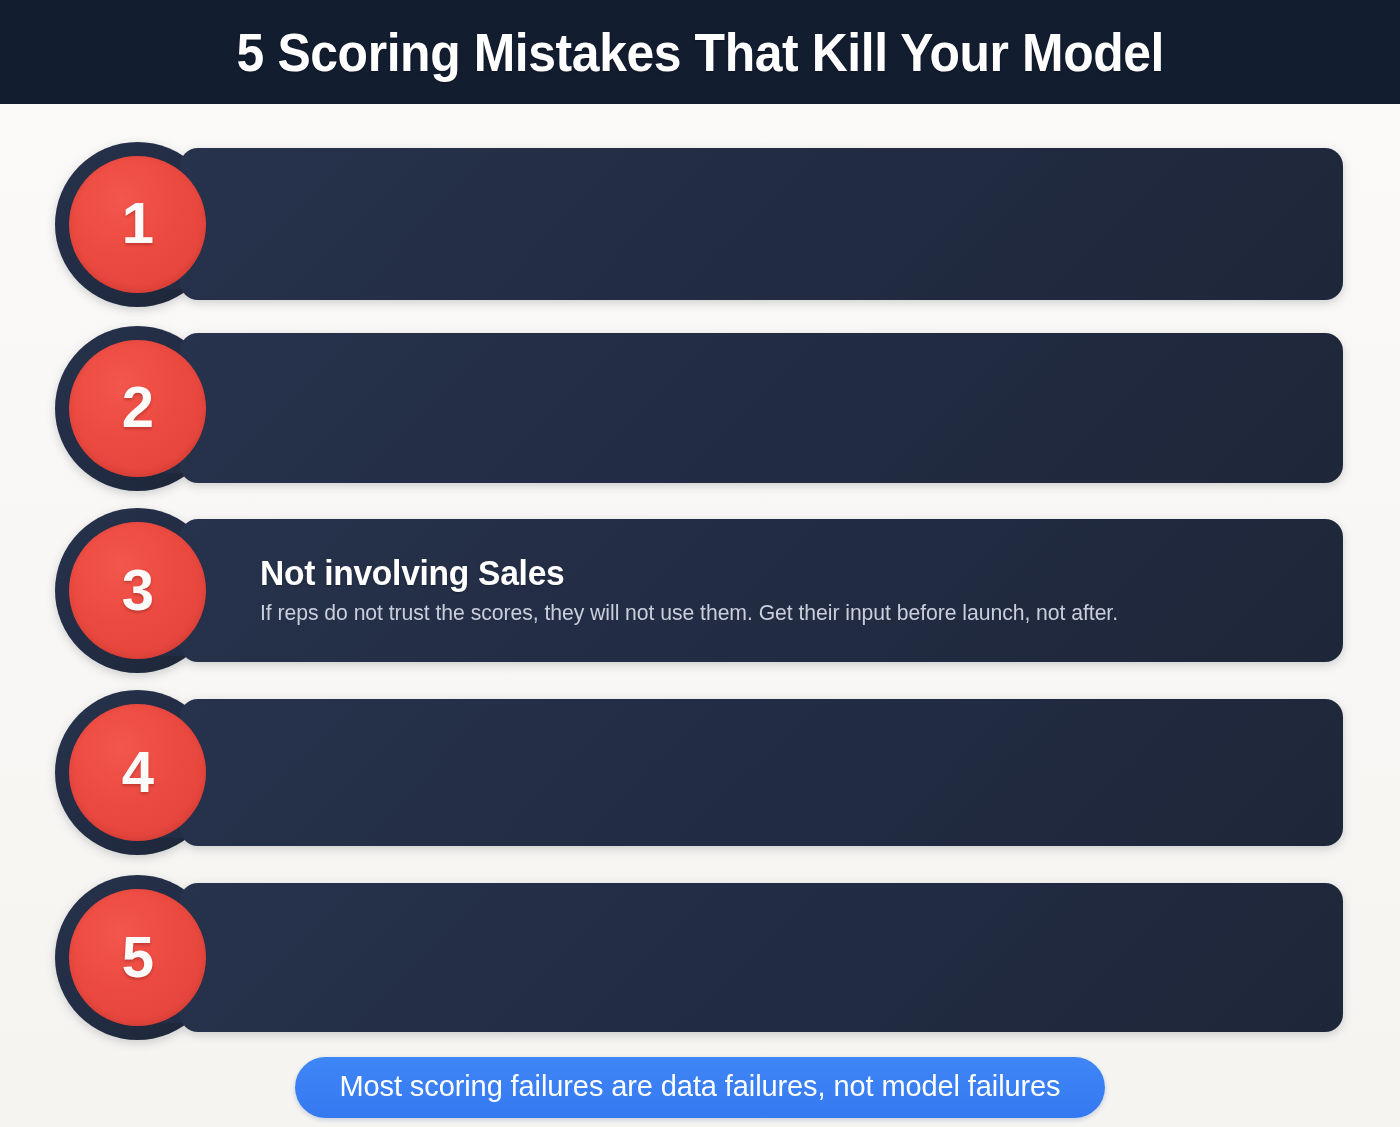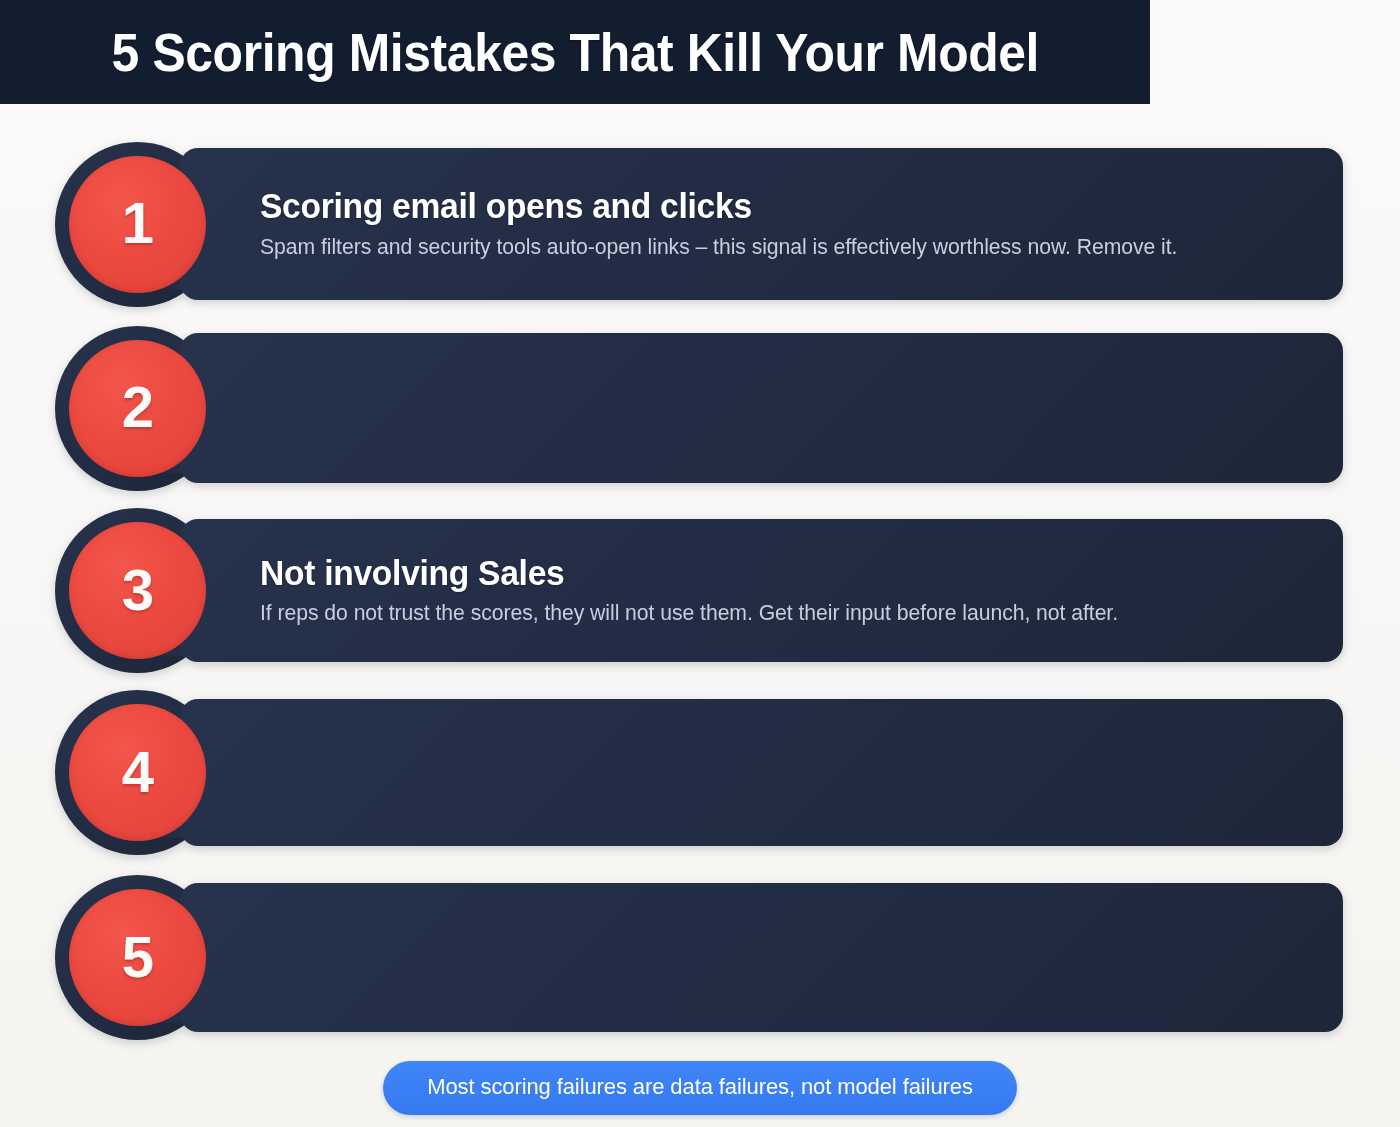"5 Scoring Mistakes That Kill" .header { width: 1150px -> 1400px }
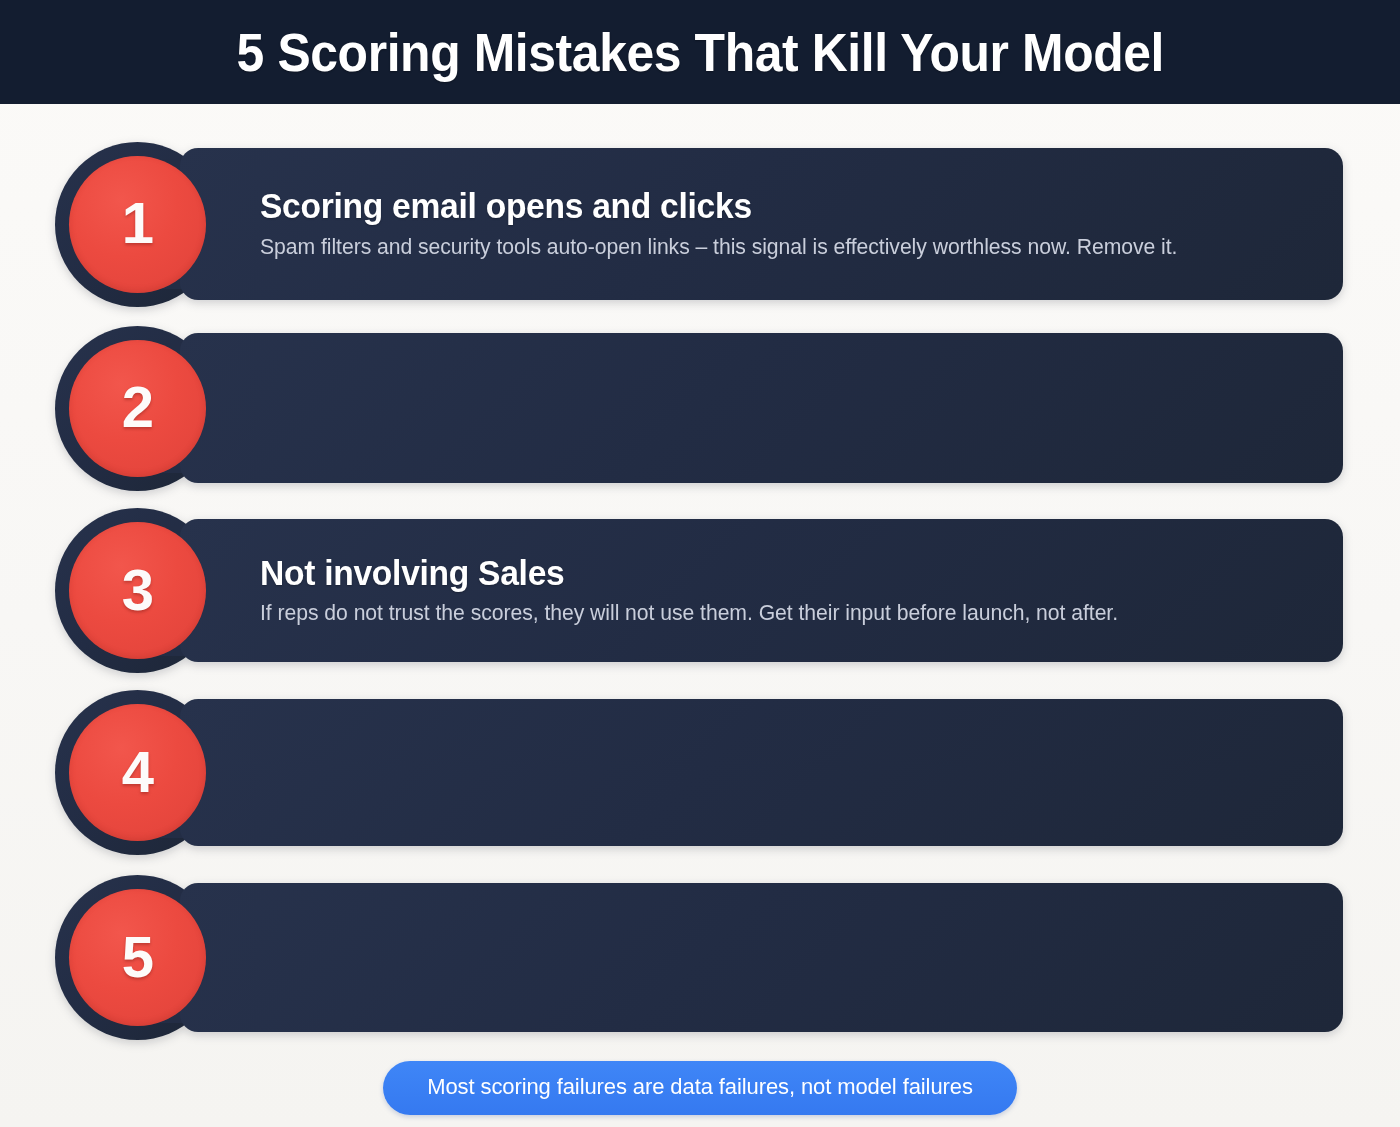"Scoring email opens and clicks" div.card-content { html: <div> <div>Scoring email opens and clicks</div> <div>Spam filters and security tools auto-open links – this signal is effectively worthless now. Remove it.</div> </div> -> none }
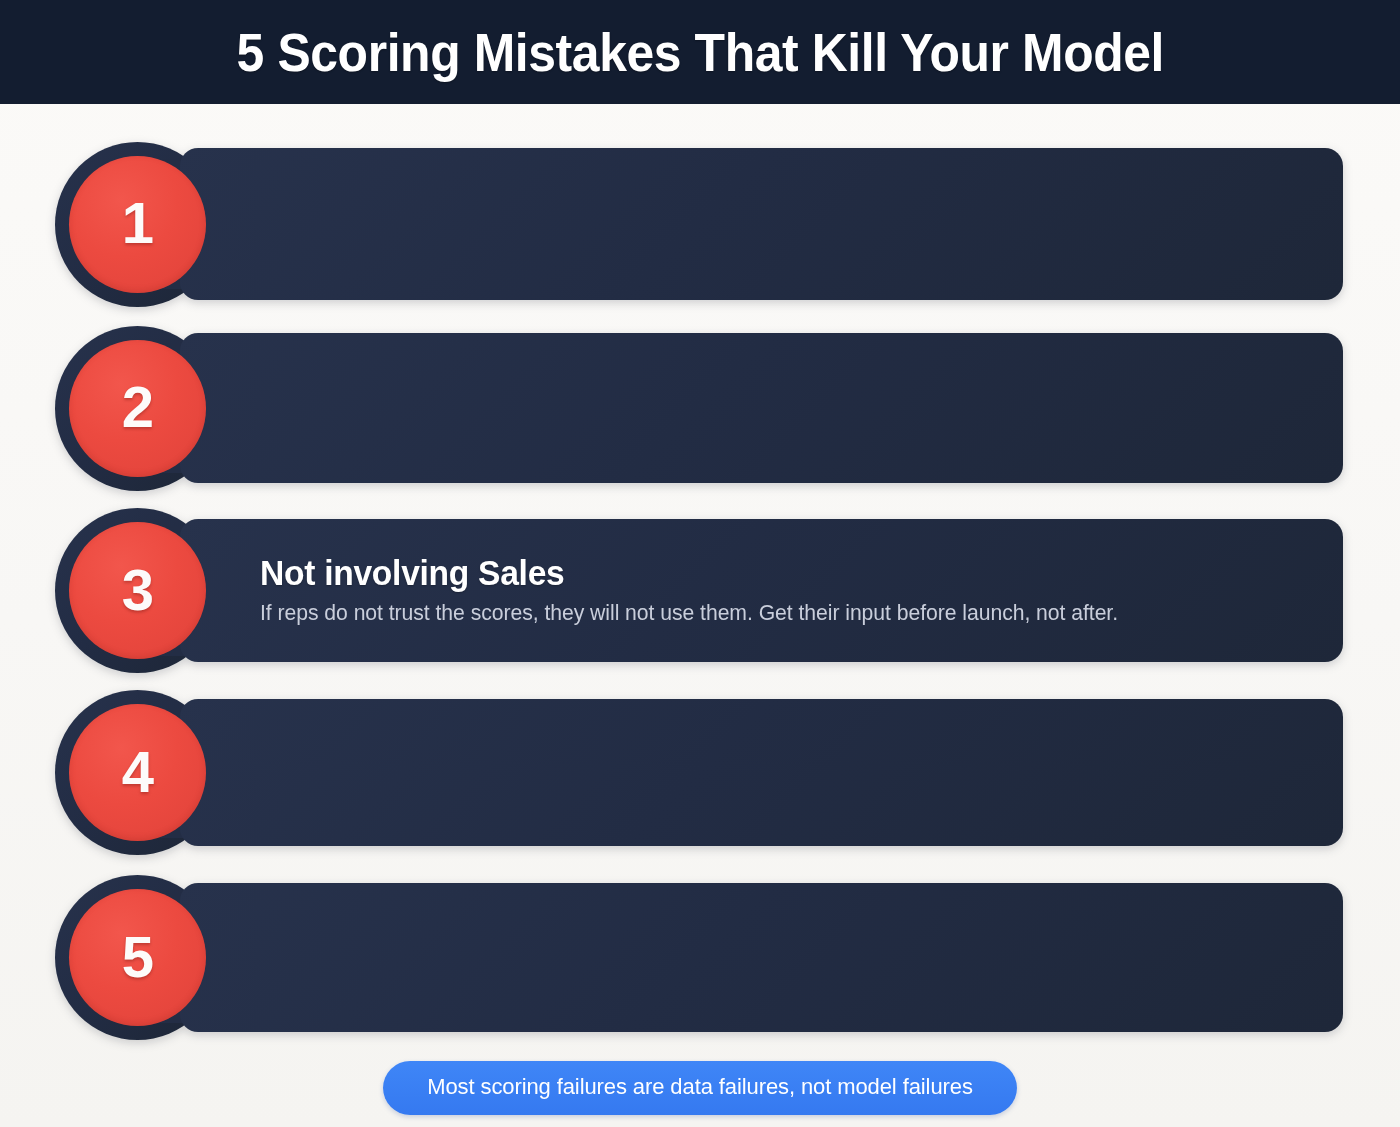"Most scoring failures are data" .footer-pill { font-size: 22px -> 29px }
